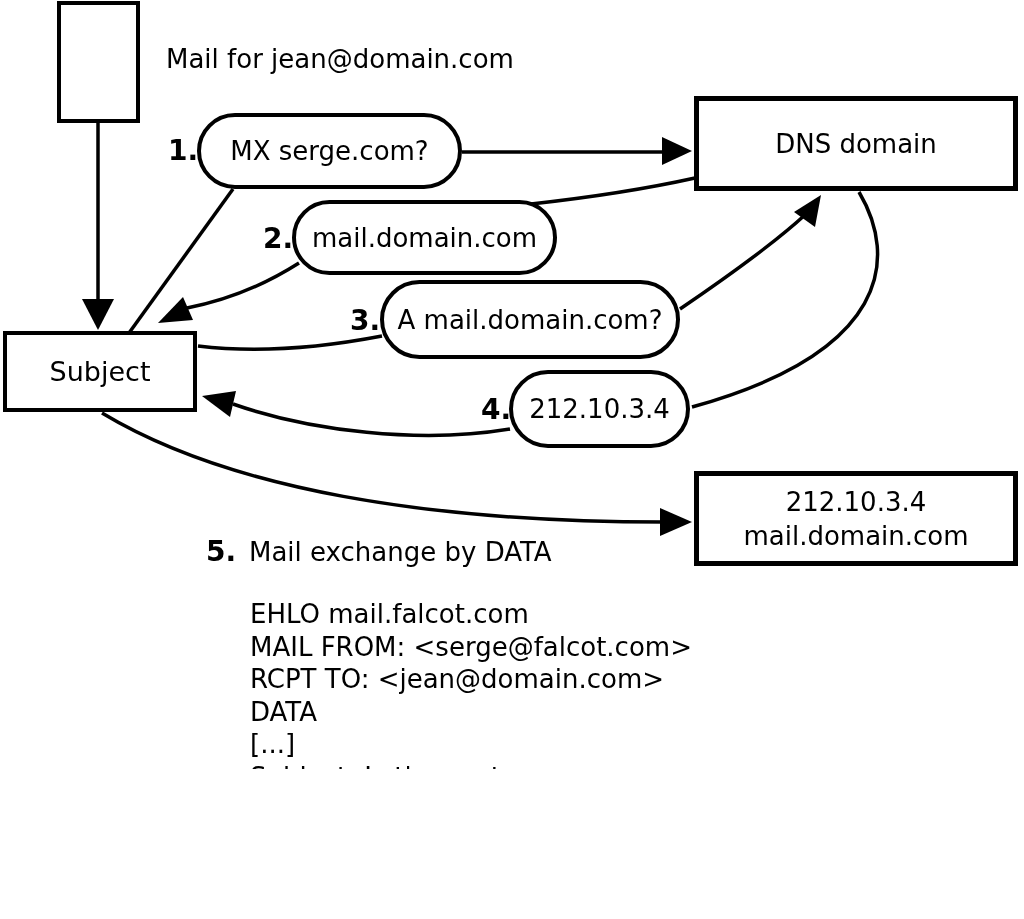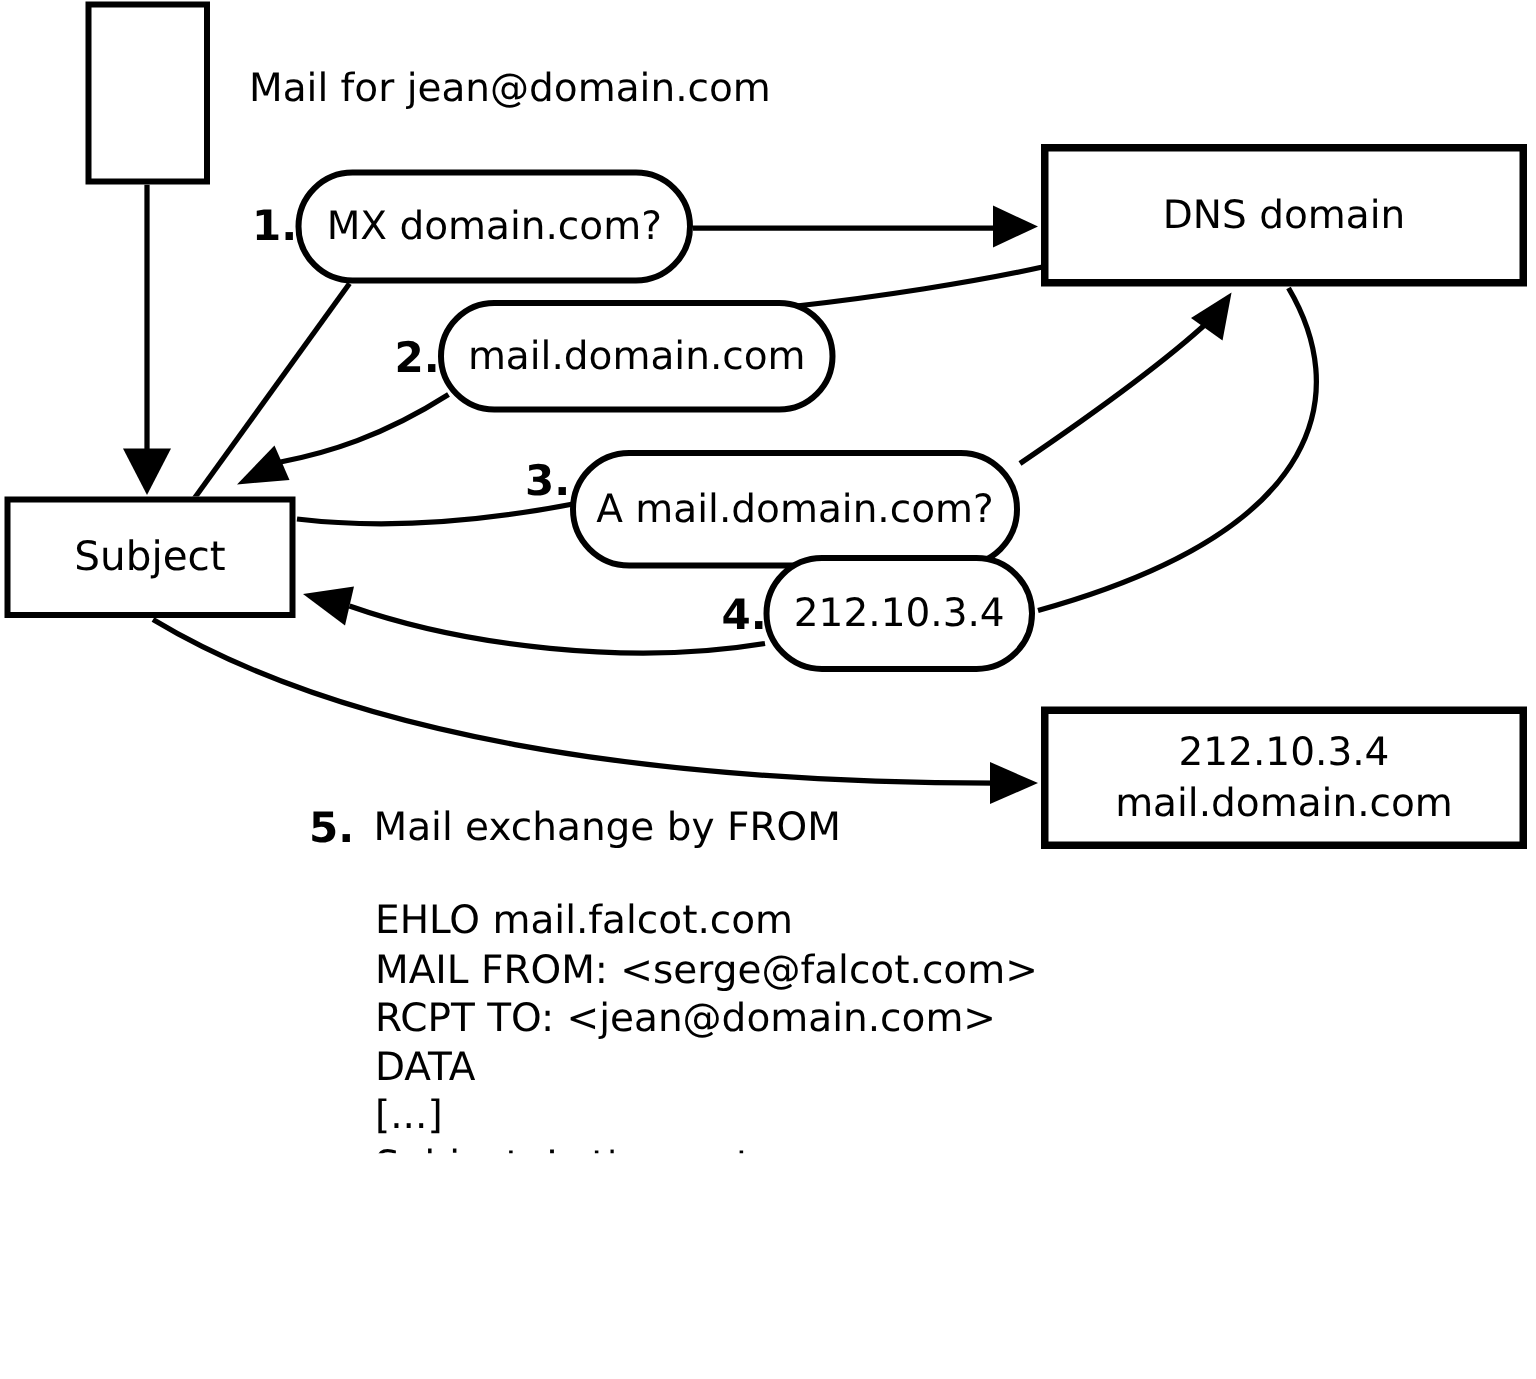"MX domain.com?" span { text: domain.com -> serge.com }
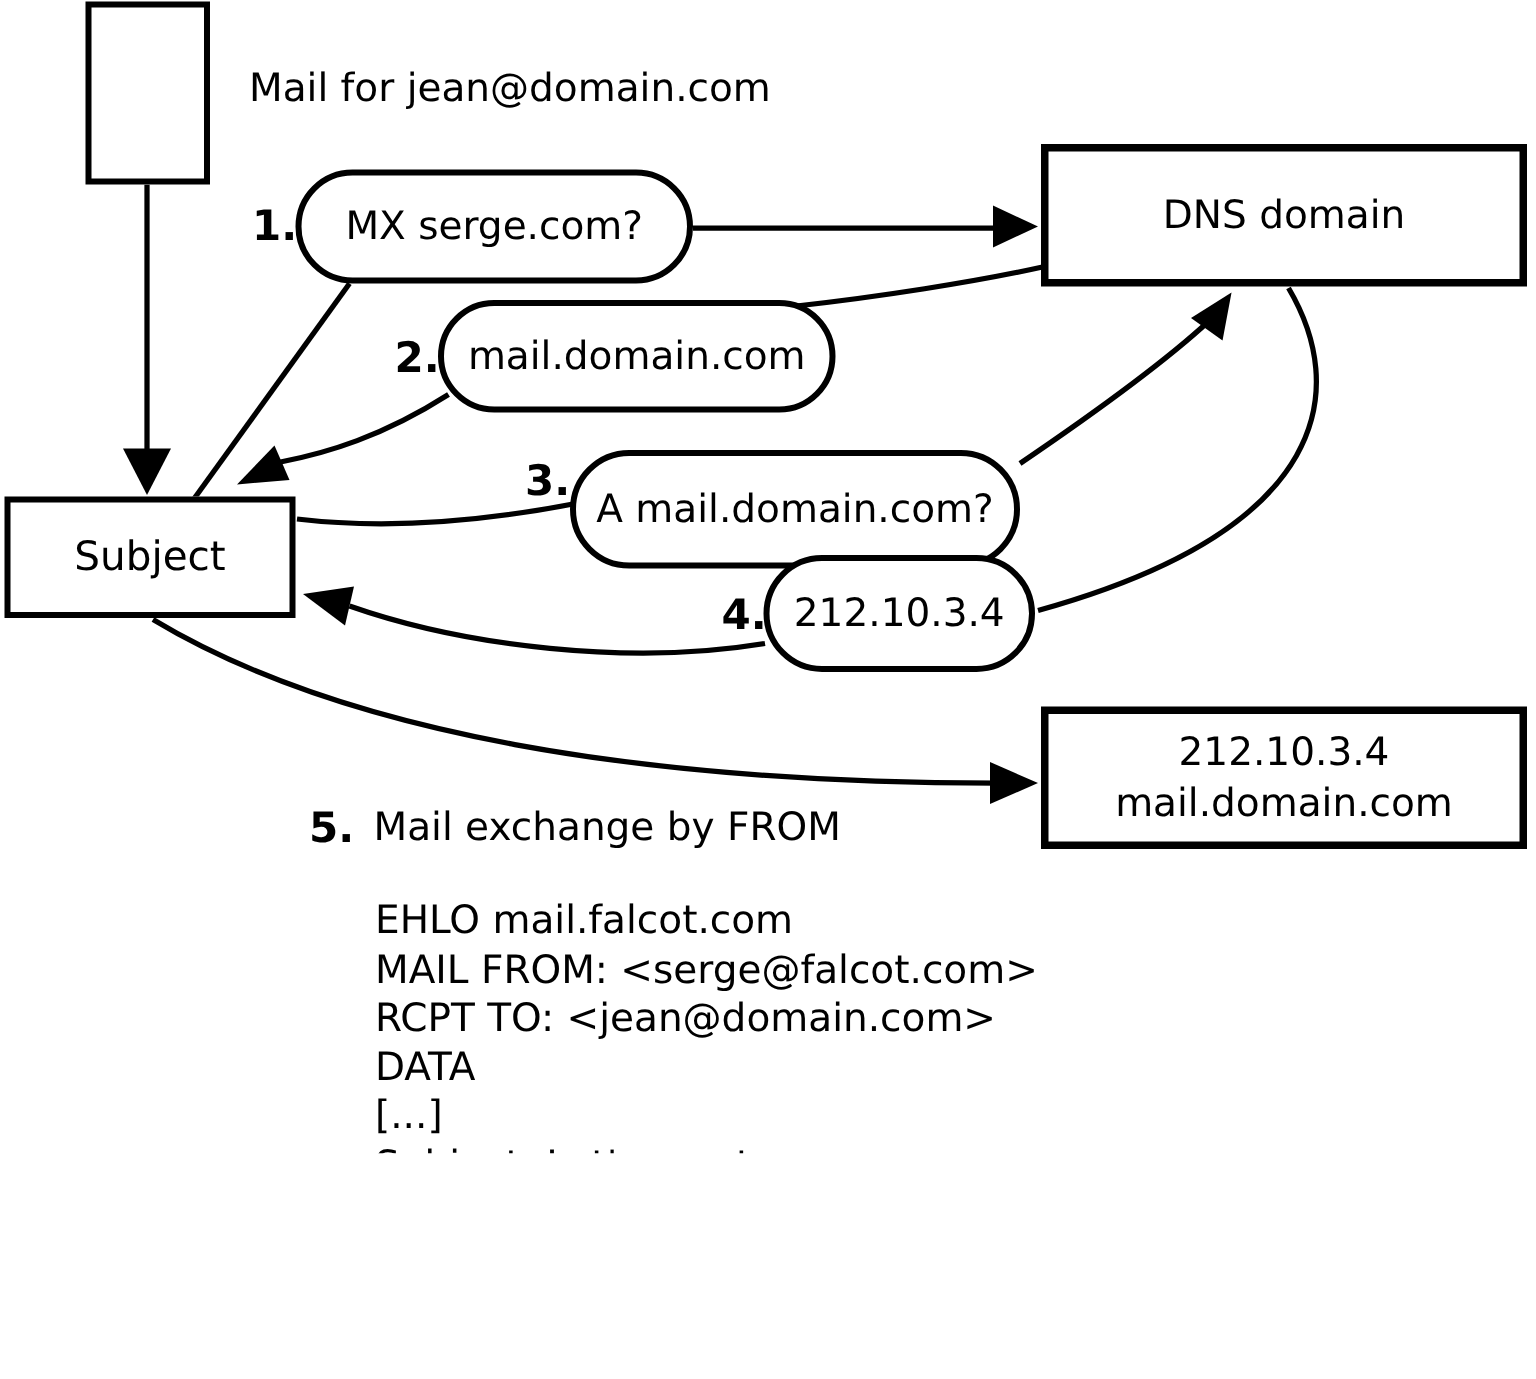"A mail.domain.com?" div.node { top: 300px -> 280px }
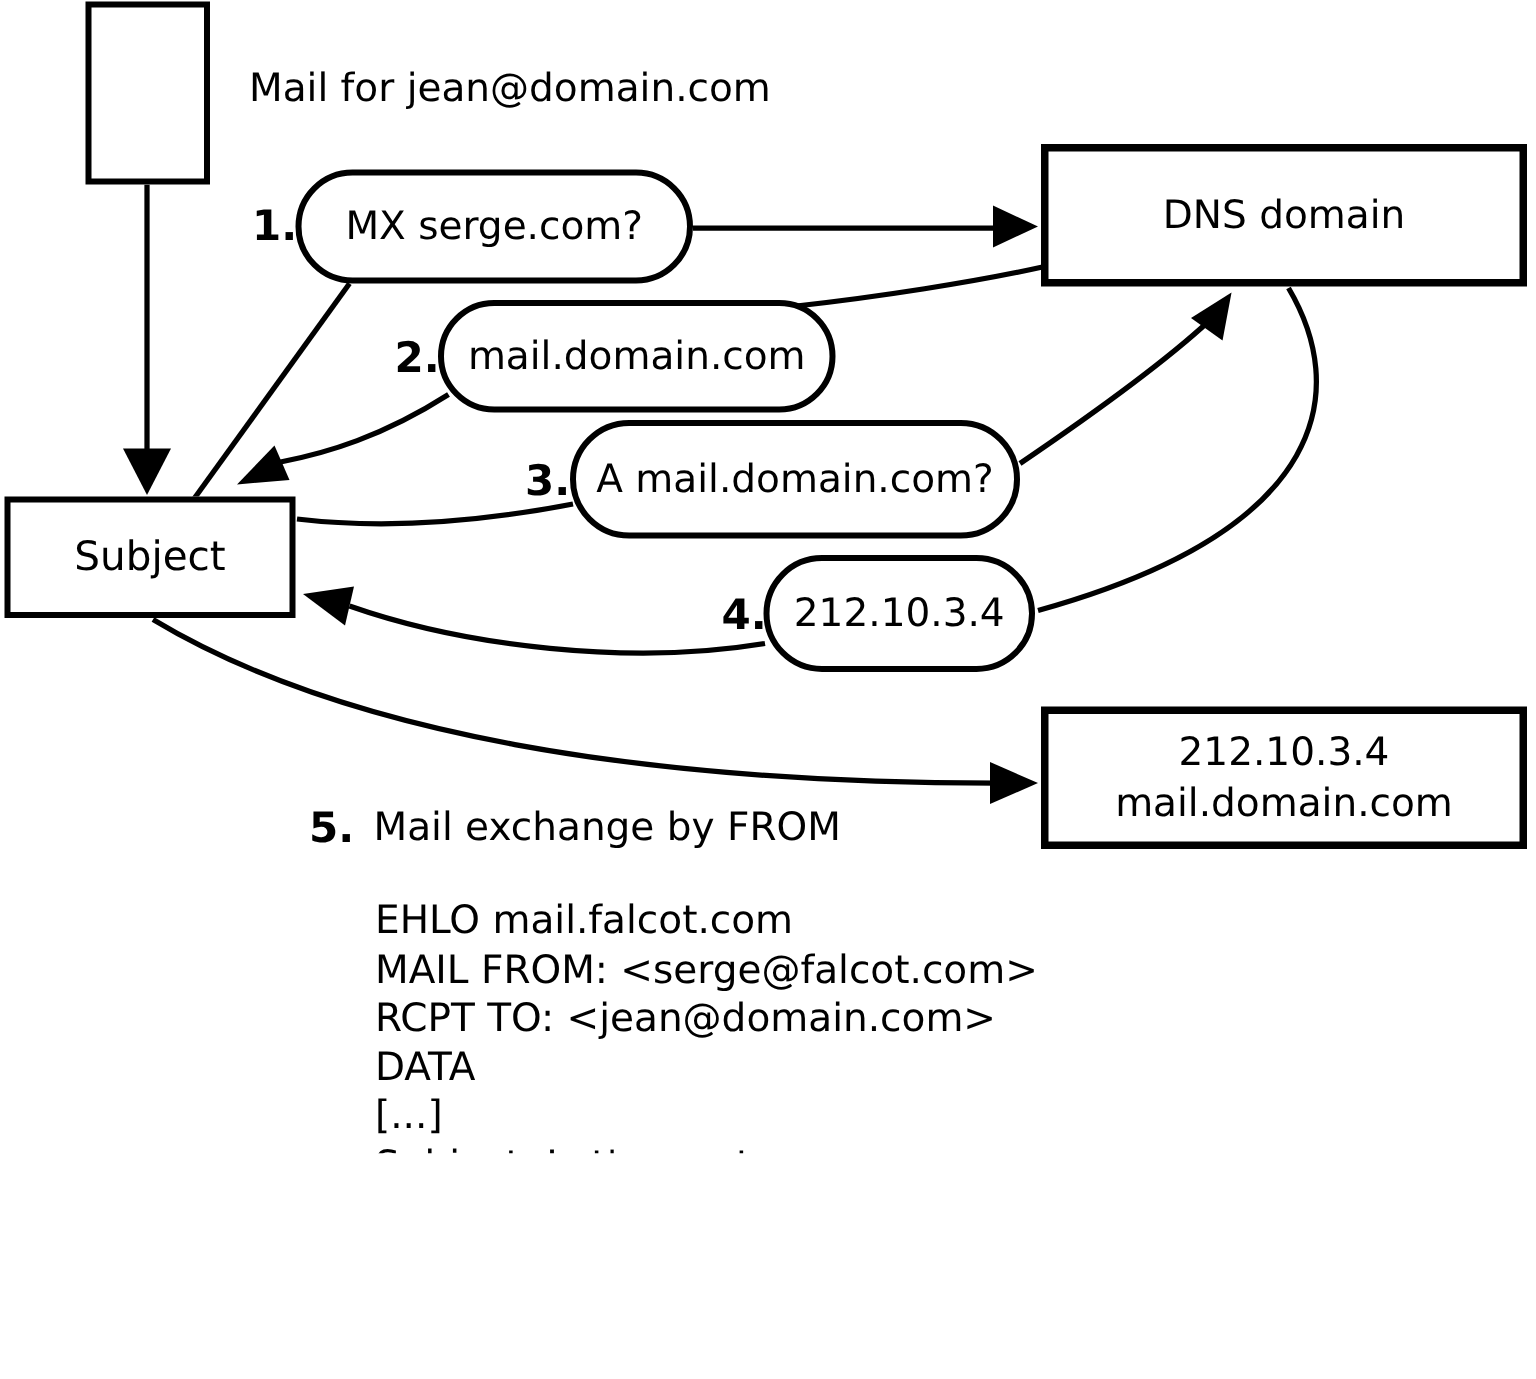"Mail exchange by FROM" div.free-label { text: FROM -> DATA }
